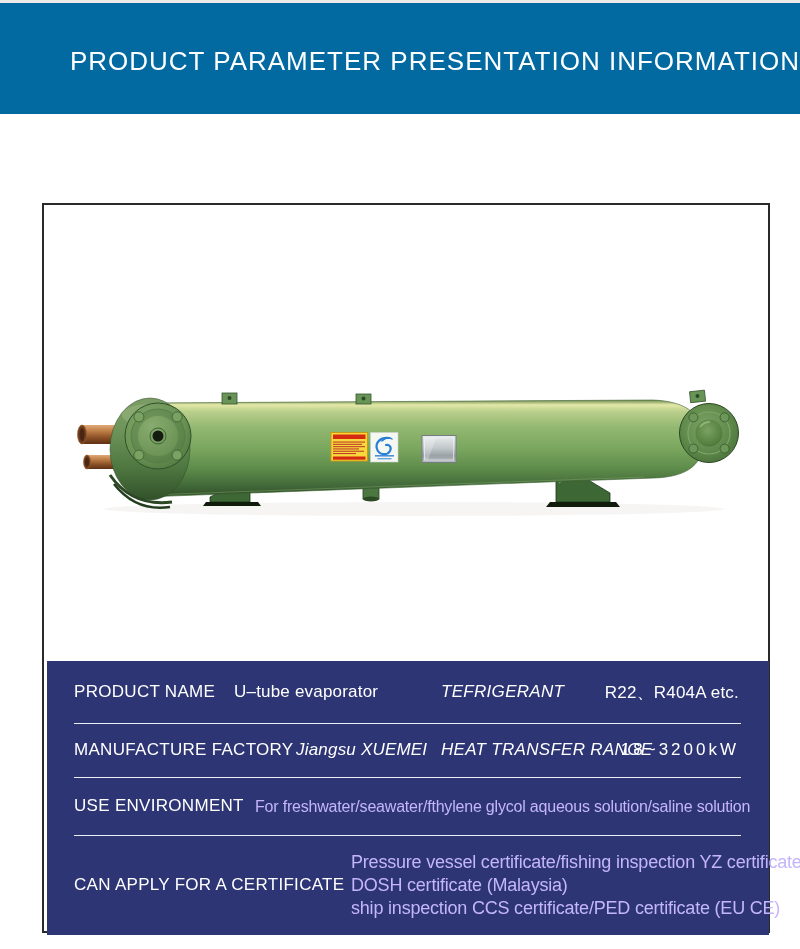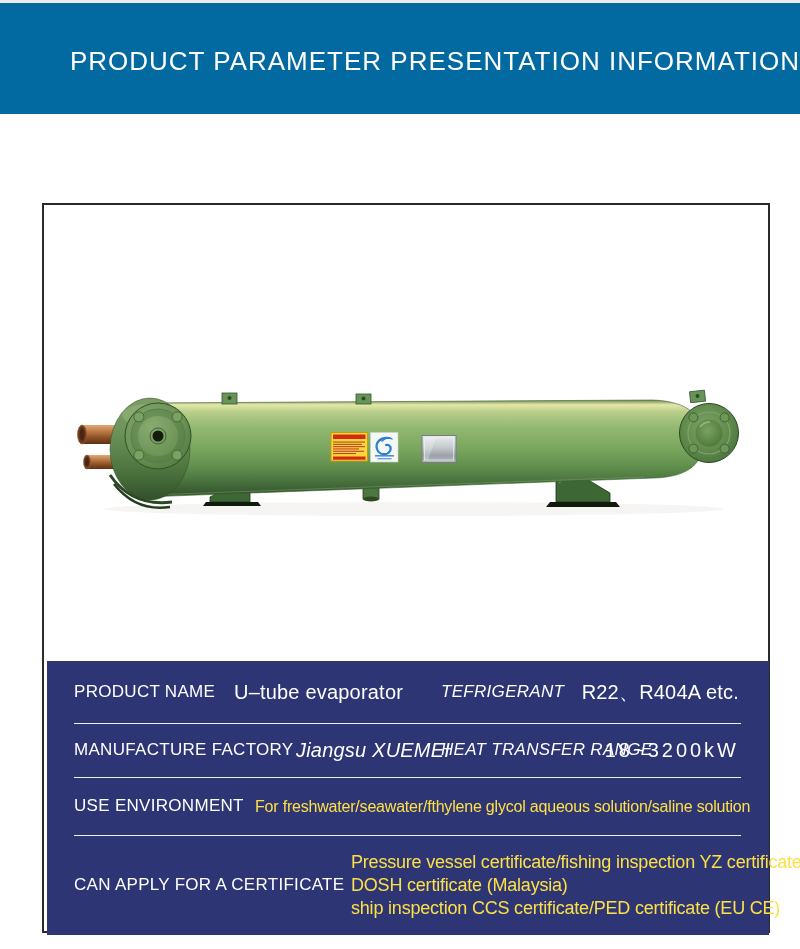"U–tube evaporator" .val { font-size: 20px -> 17px }
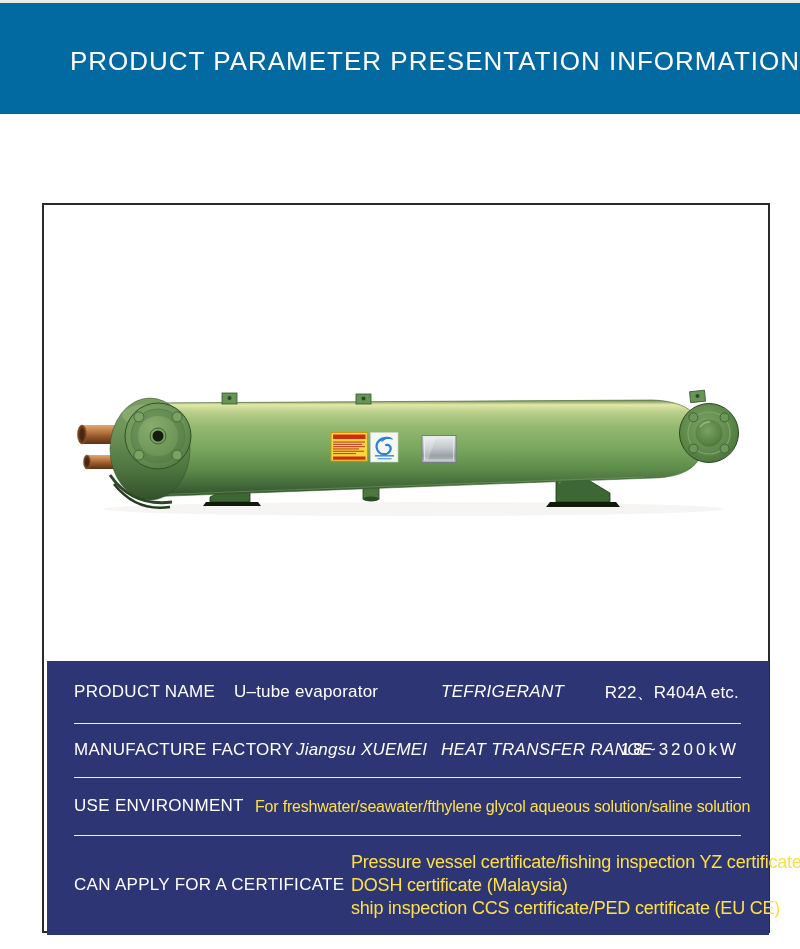"For freshwater/seawater/fthylene glycol" .mlval { color: #fde047 -> #c4b5fd }
